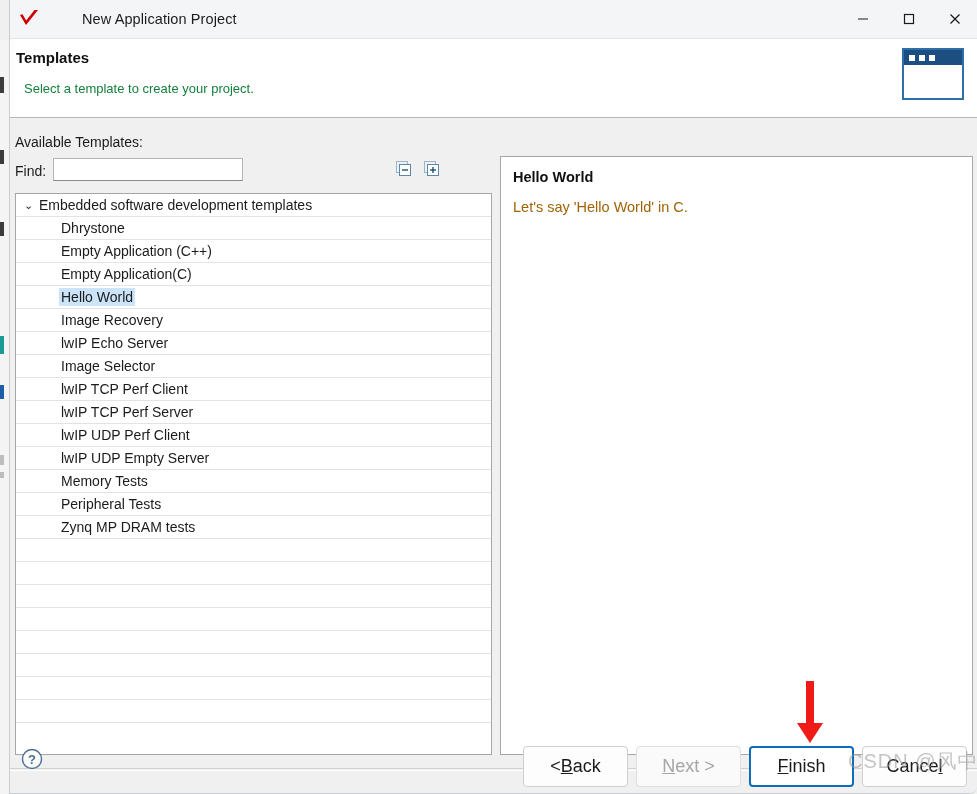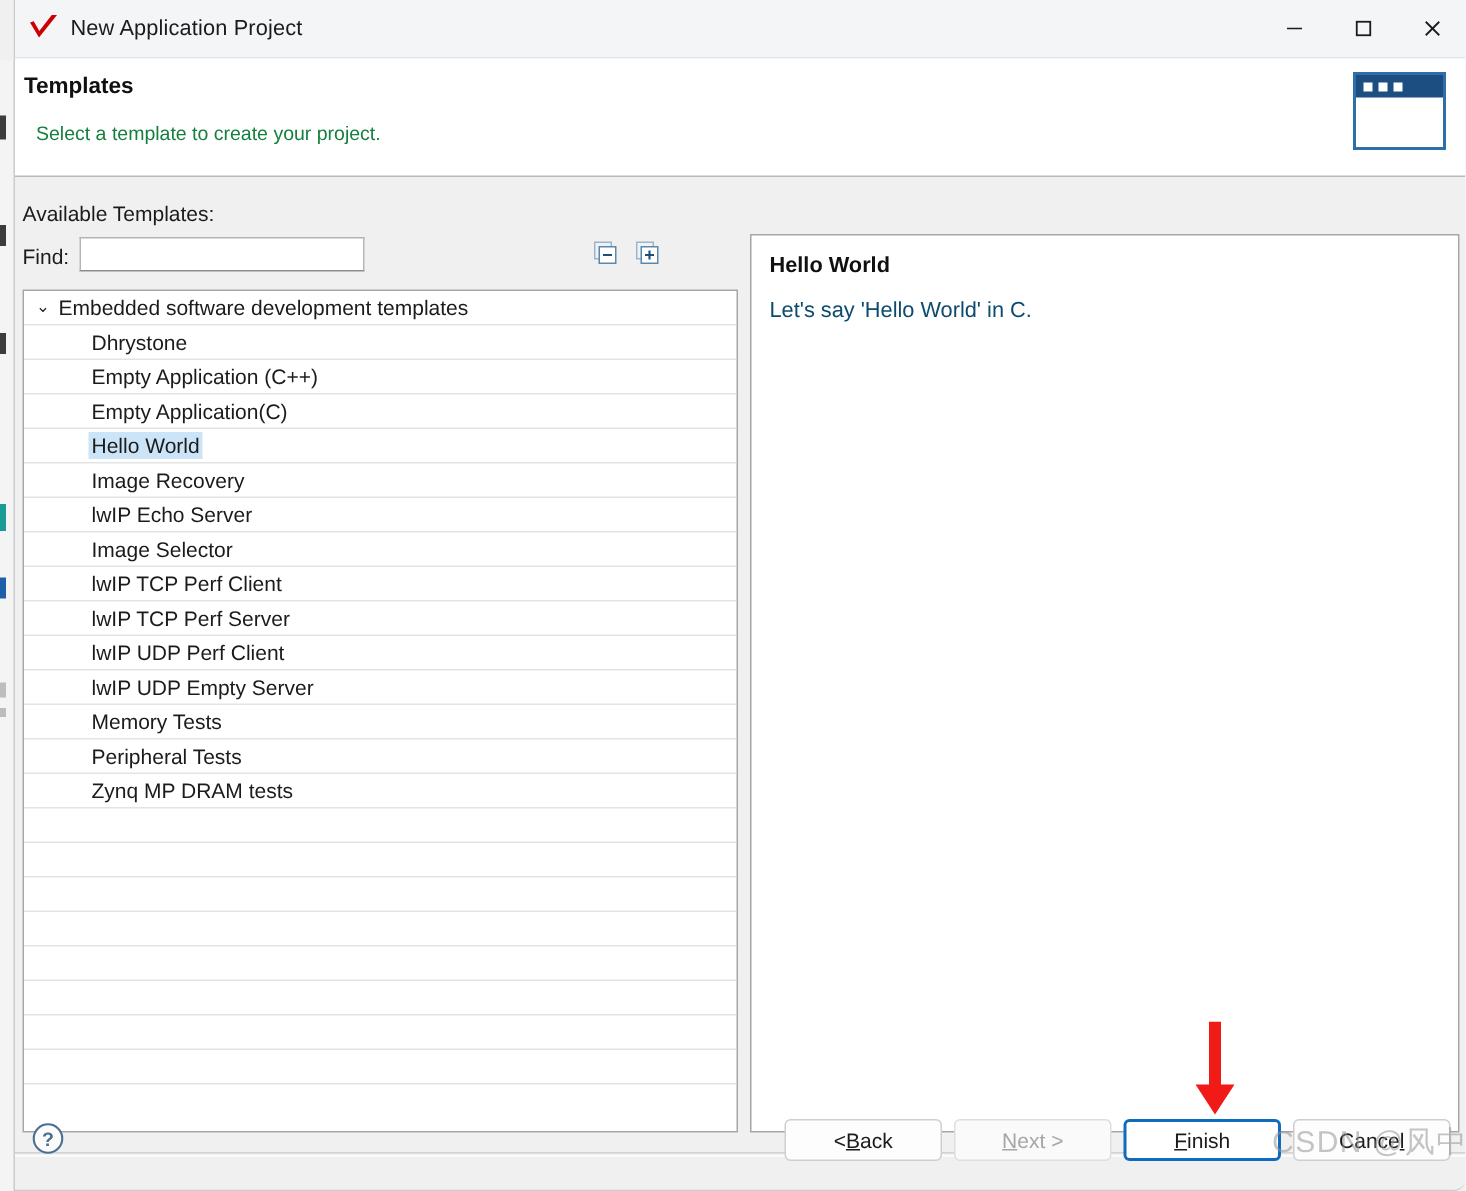"New Application Project" .titlebar { gap: none -> 35px }
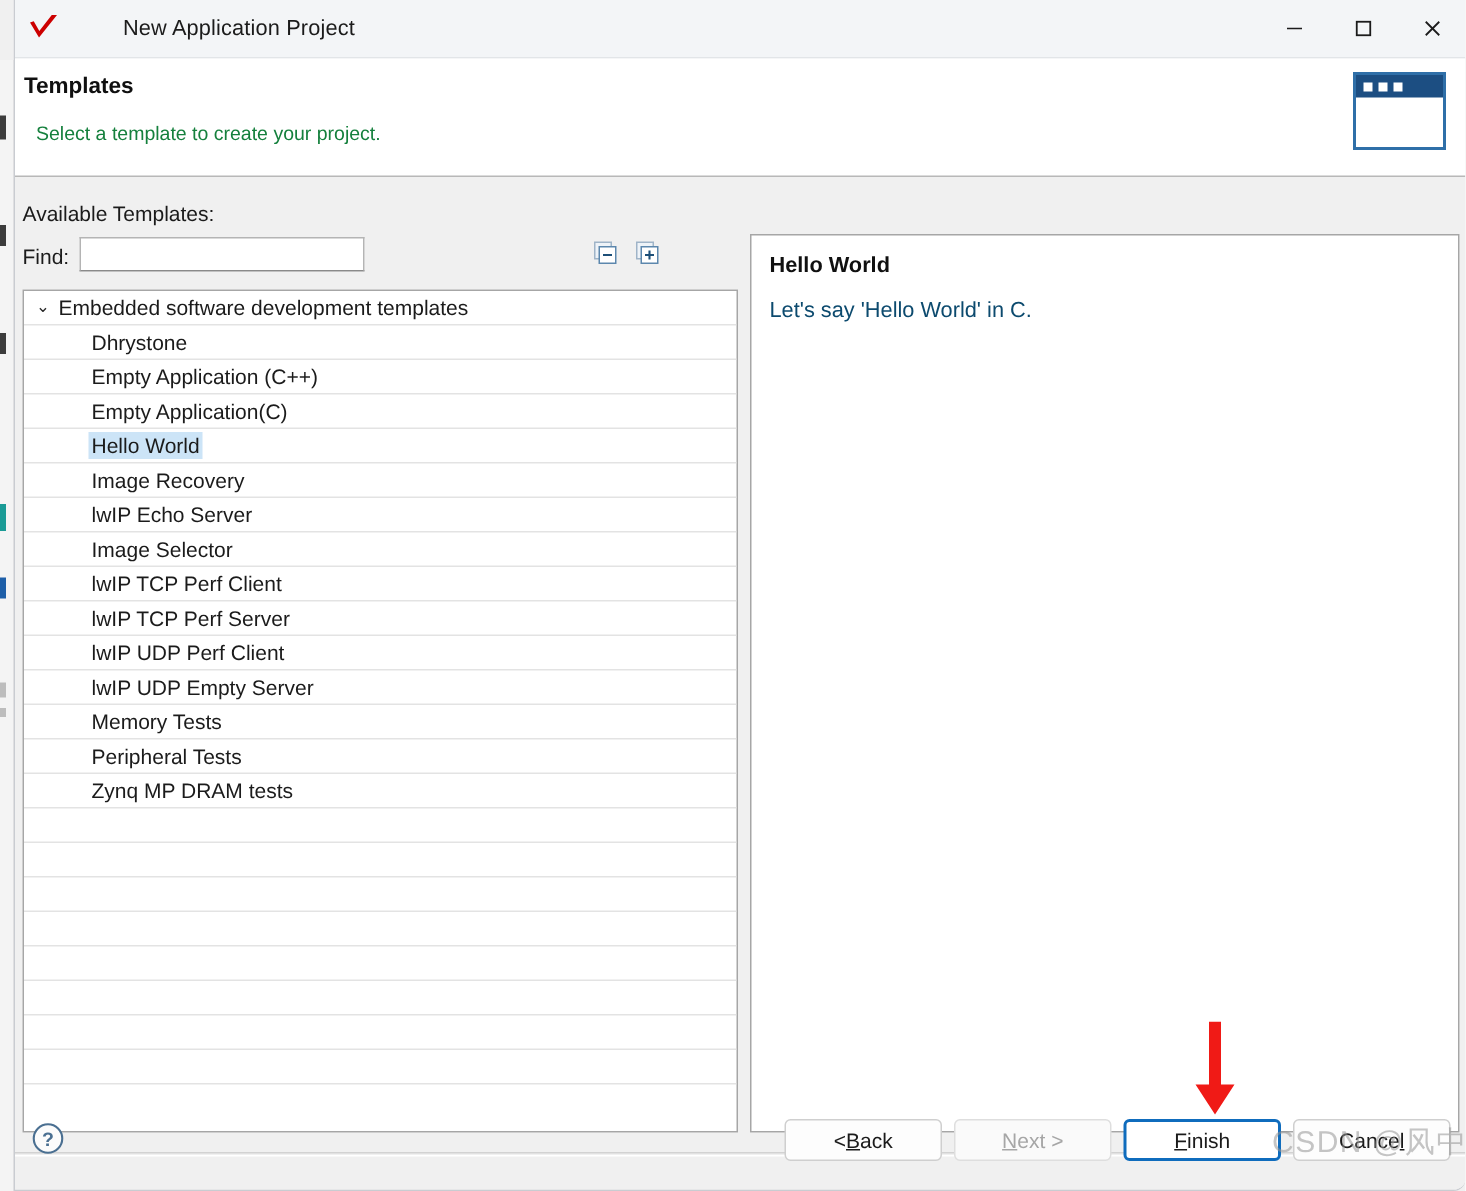"Let's say 'Hello World' in" .desc-body { color: #0c4a6e -> #a16207 }
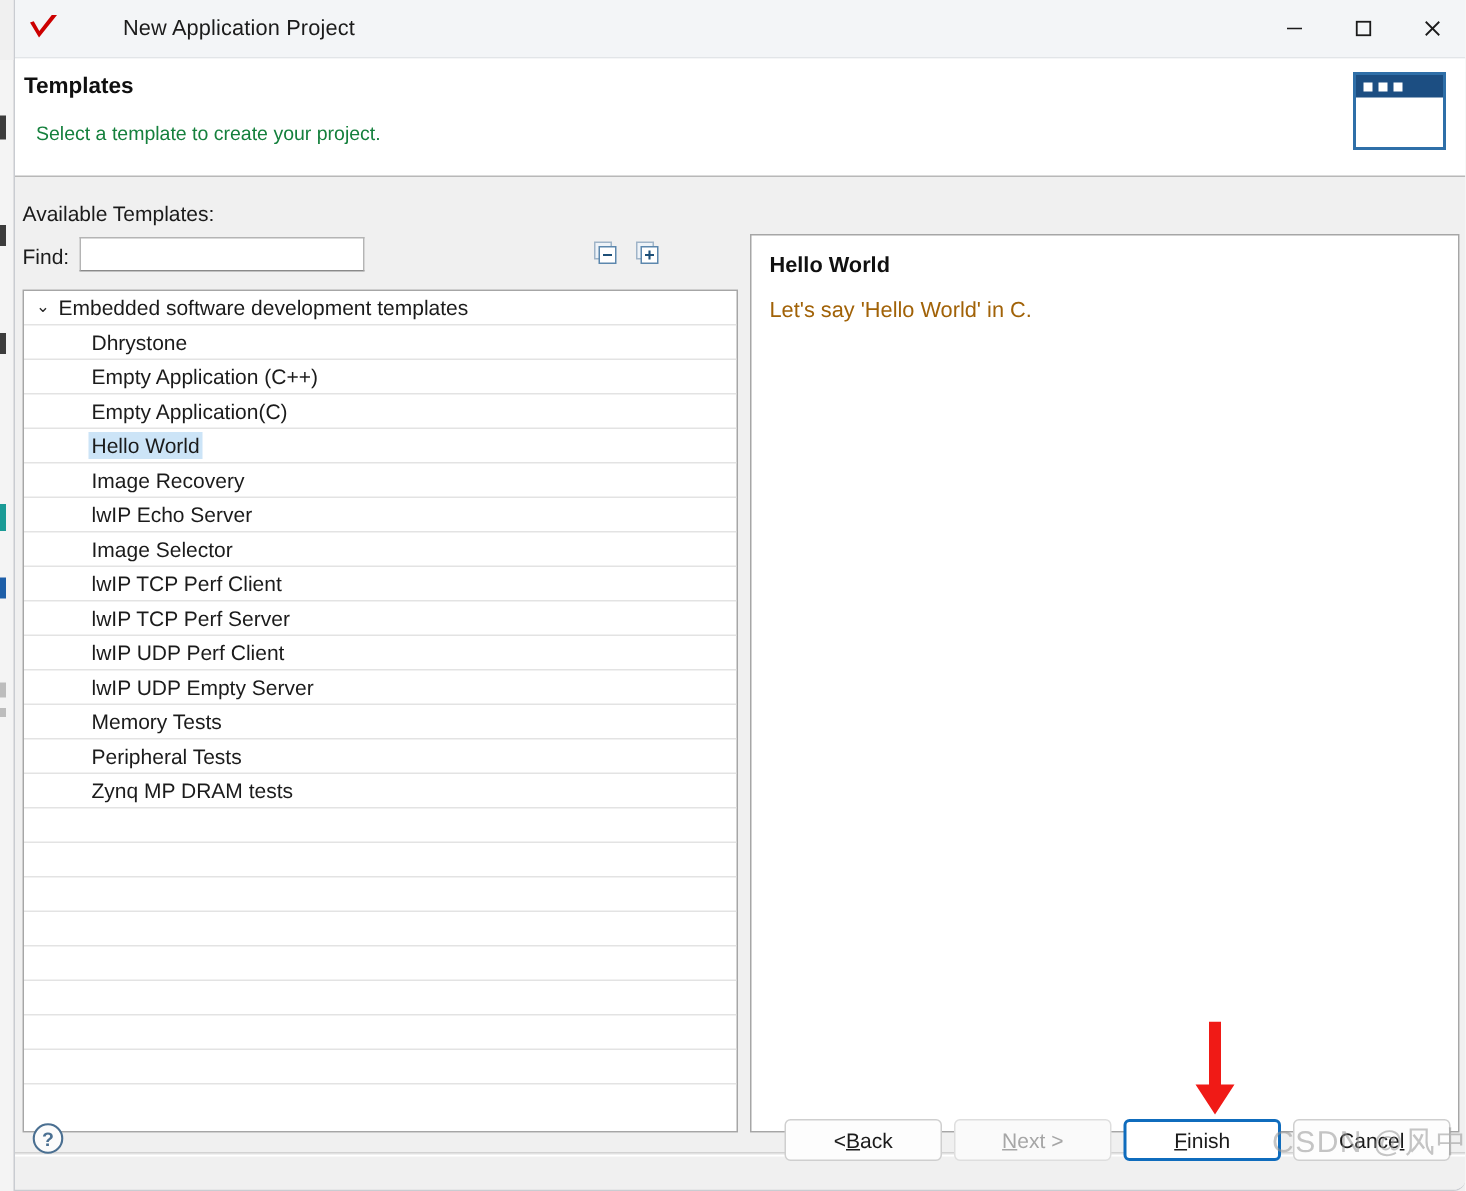"< ack" .btn { font-size: 14px -> 18px; height: 28px -> 41px }
